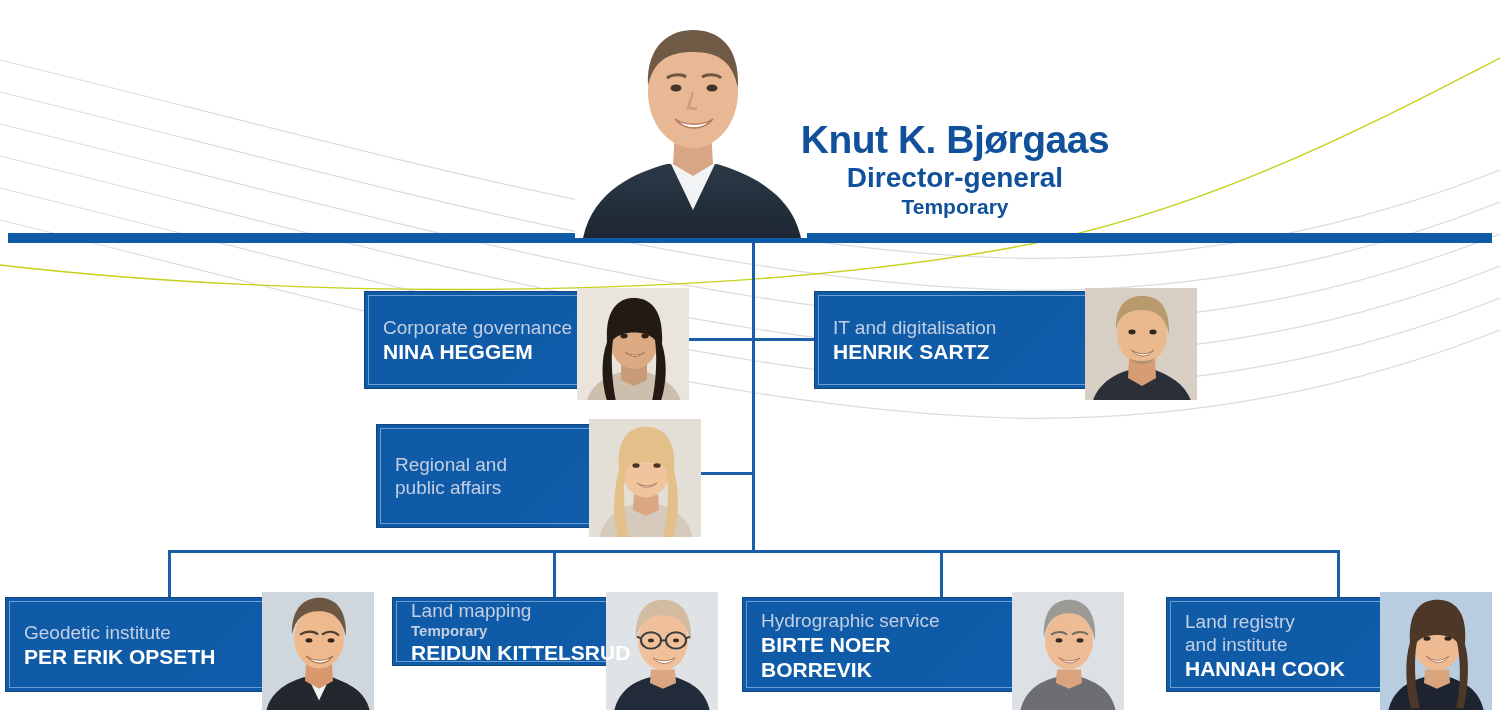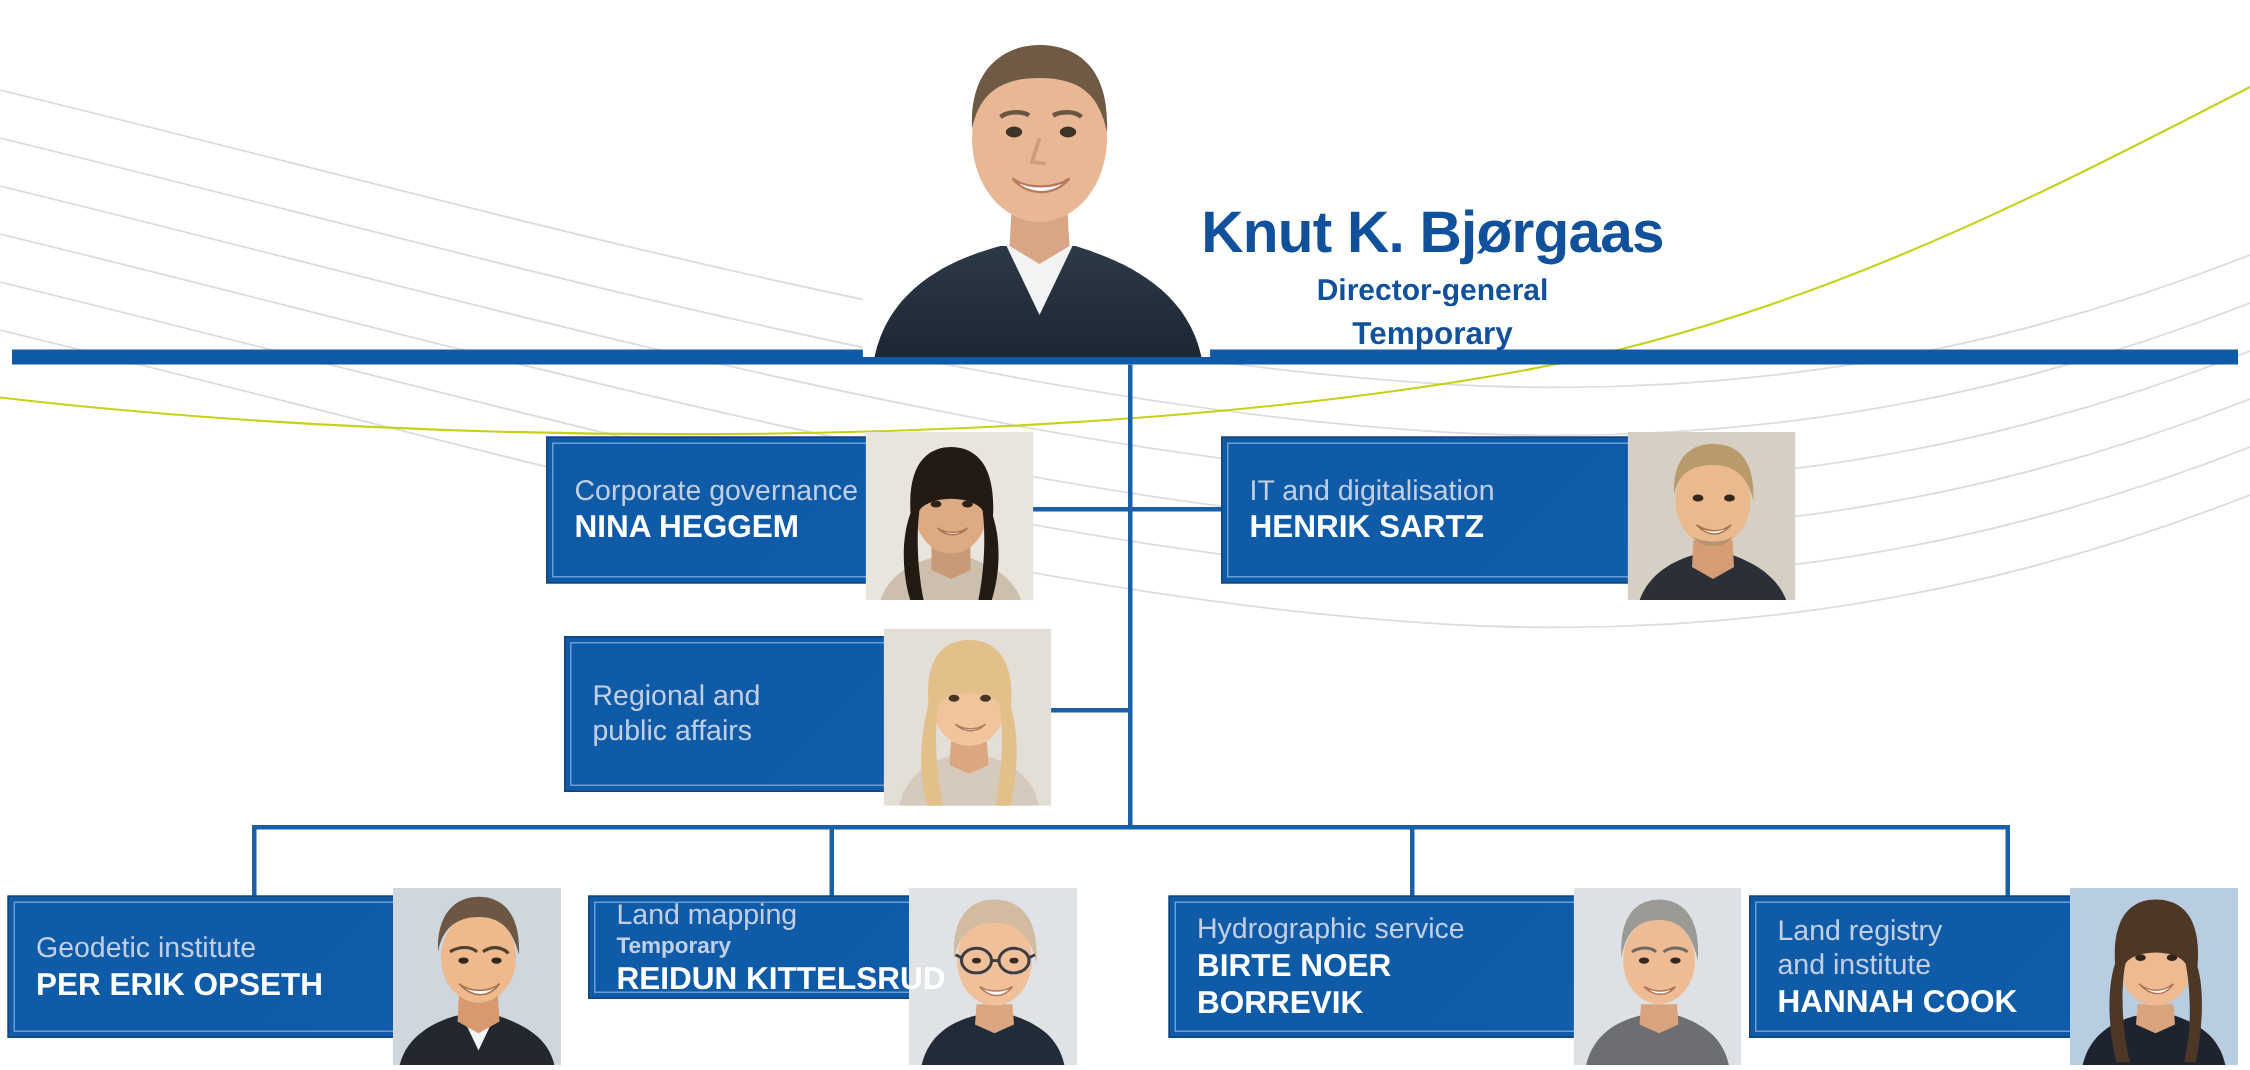"Knut K. Bjørgaas" #root-name { margin-top: 16px -> none }
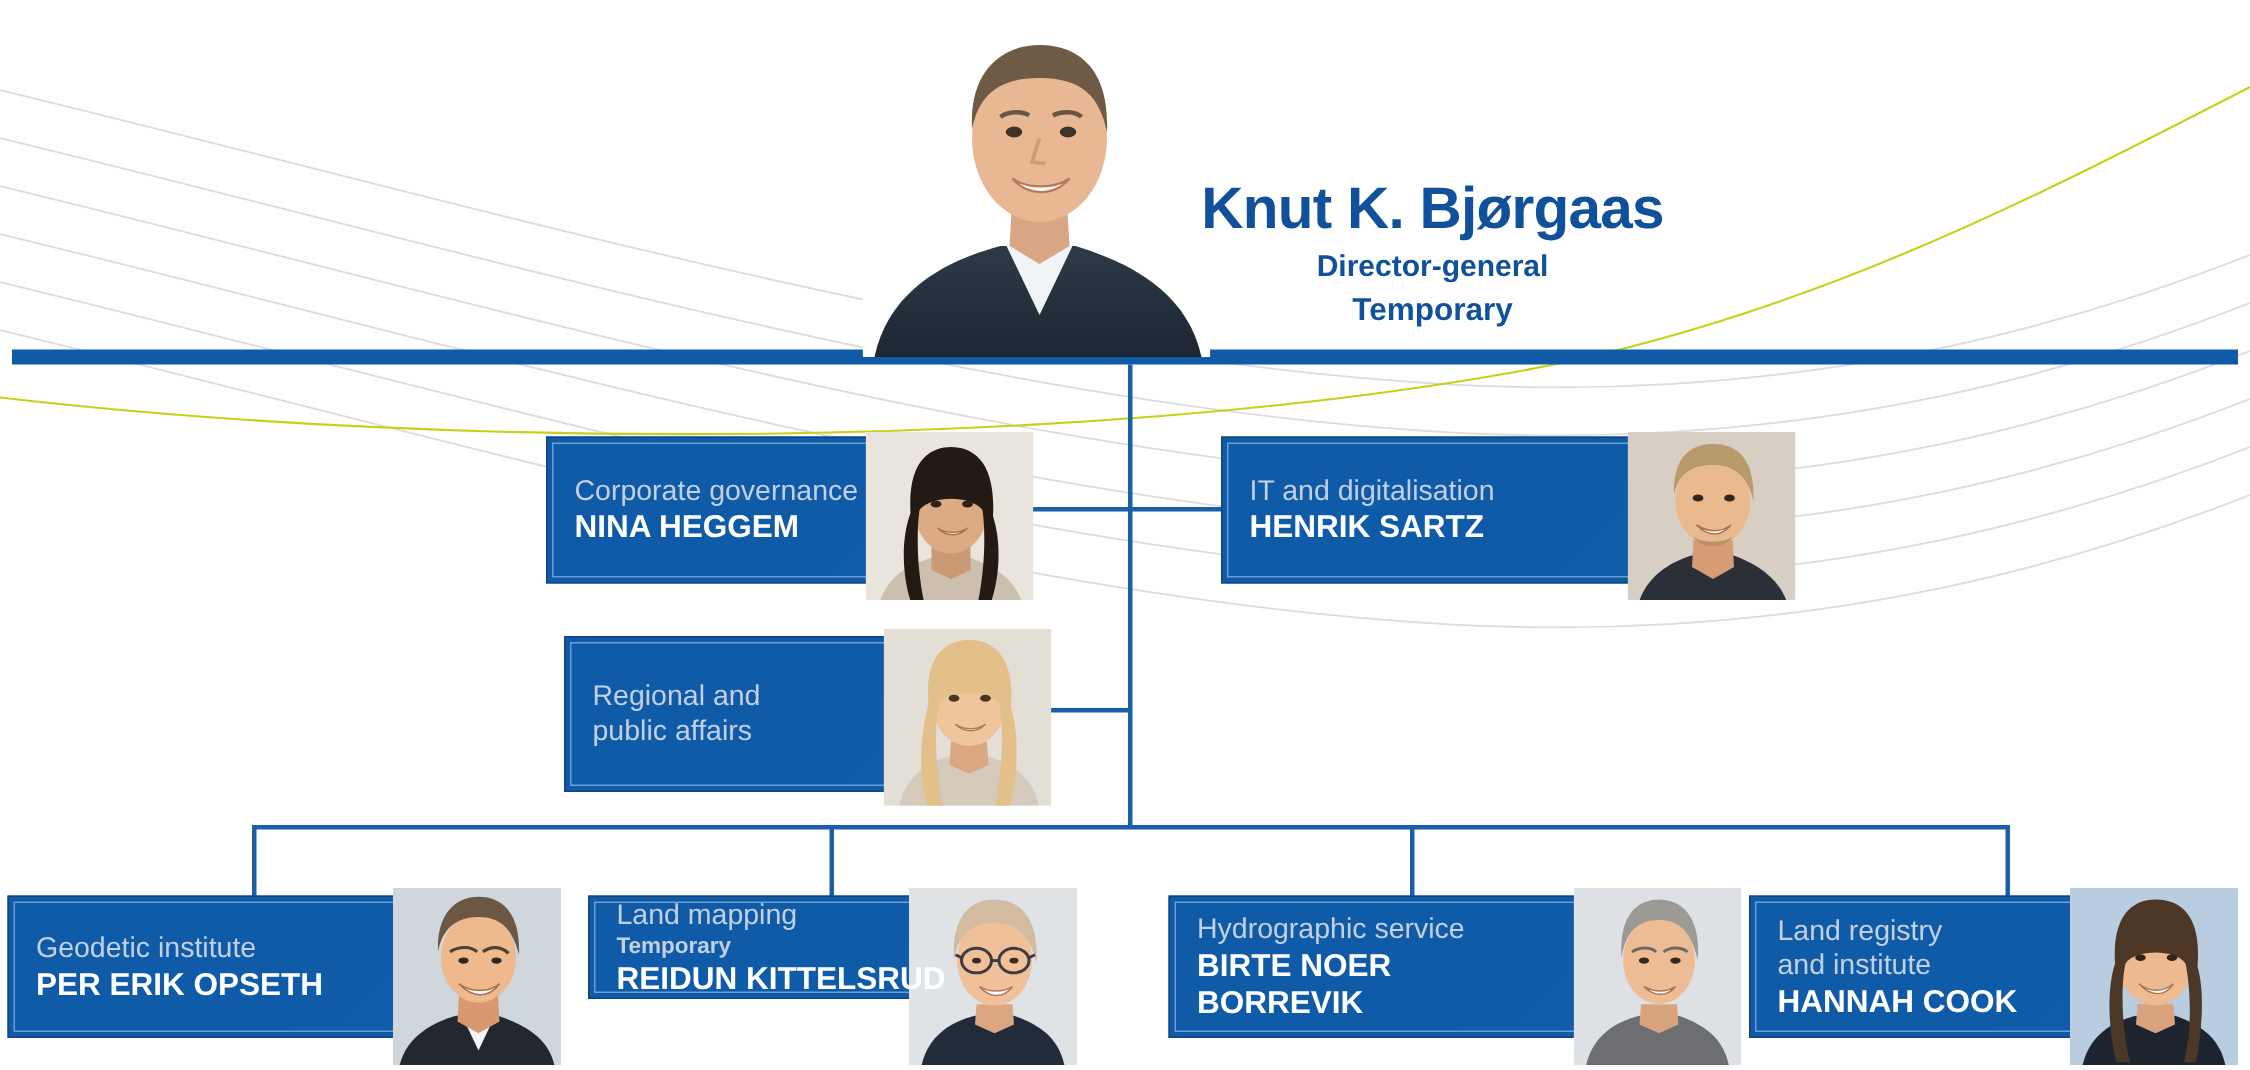"Director-general" #root-role { font-size: 20px -> 28px }
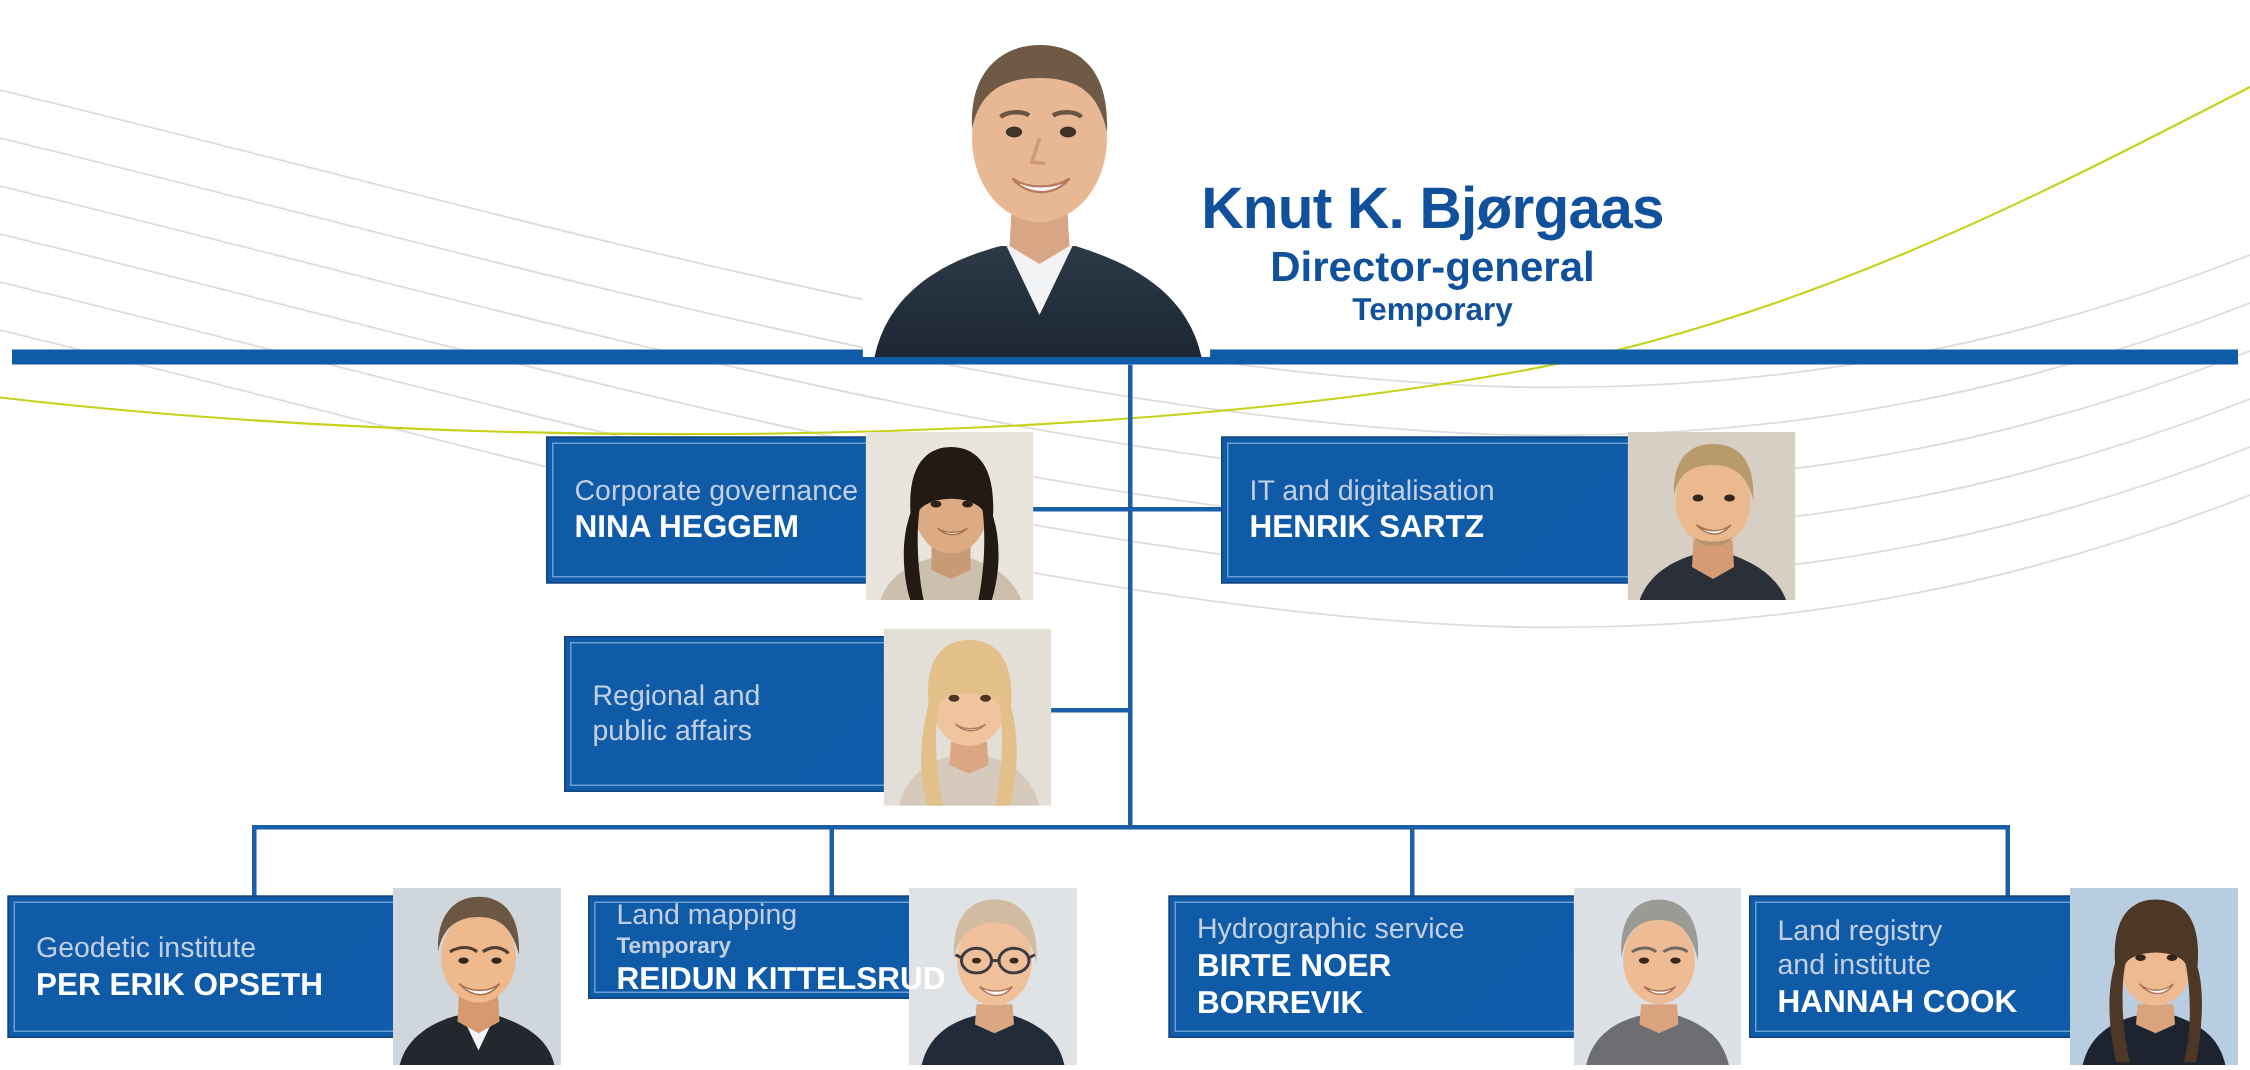"Hydrographic service" div.node { left: 779px -> 742px }
